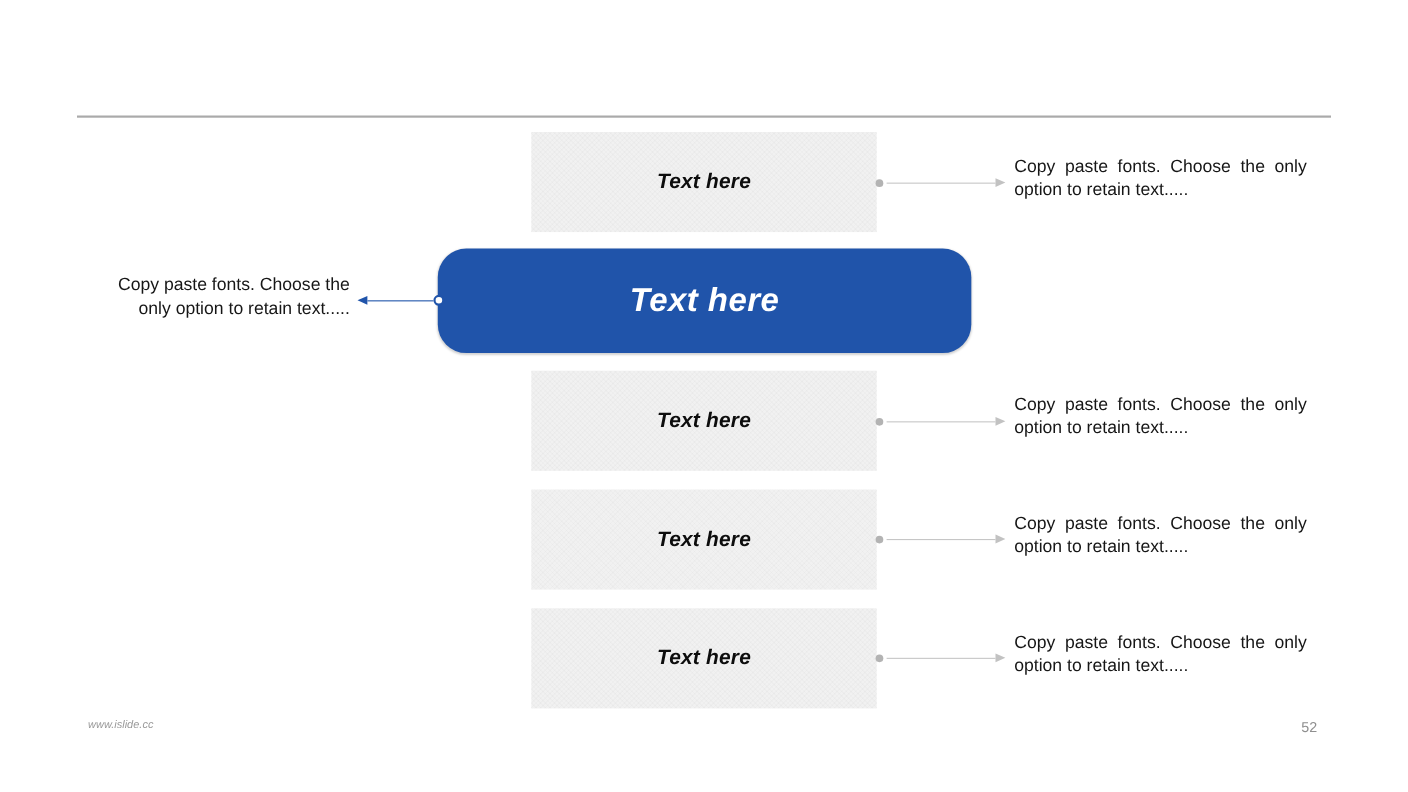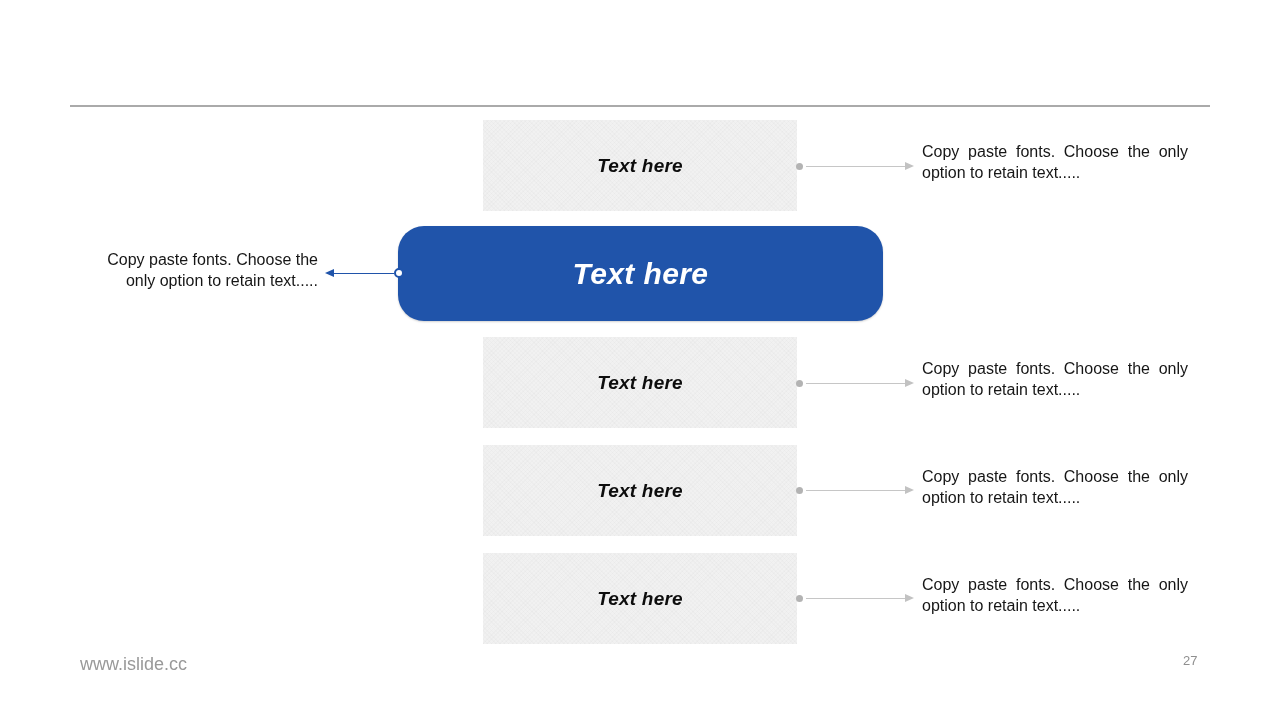"www.islide.cc" .footer-url { font-size: 18px -> 10px; font-style: none -> italic }
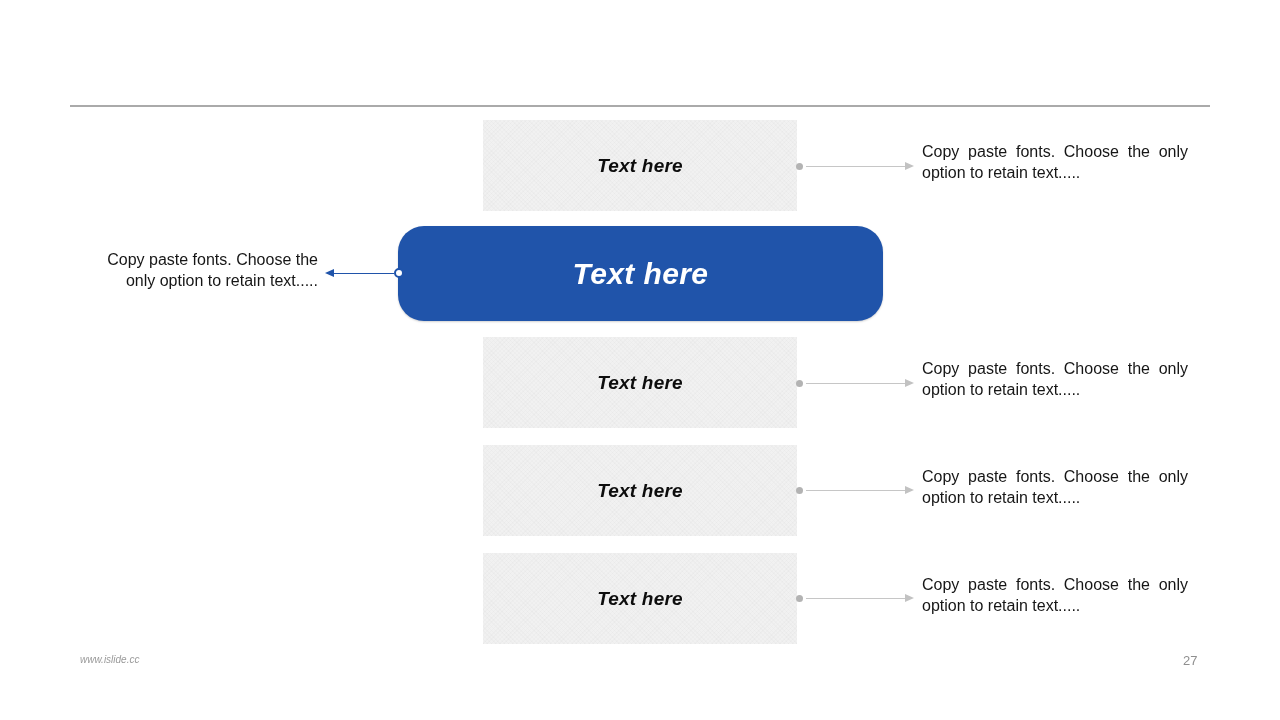"27" div.footer-page { text: 27 -> 52 }
